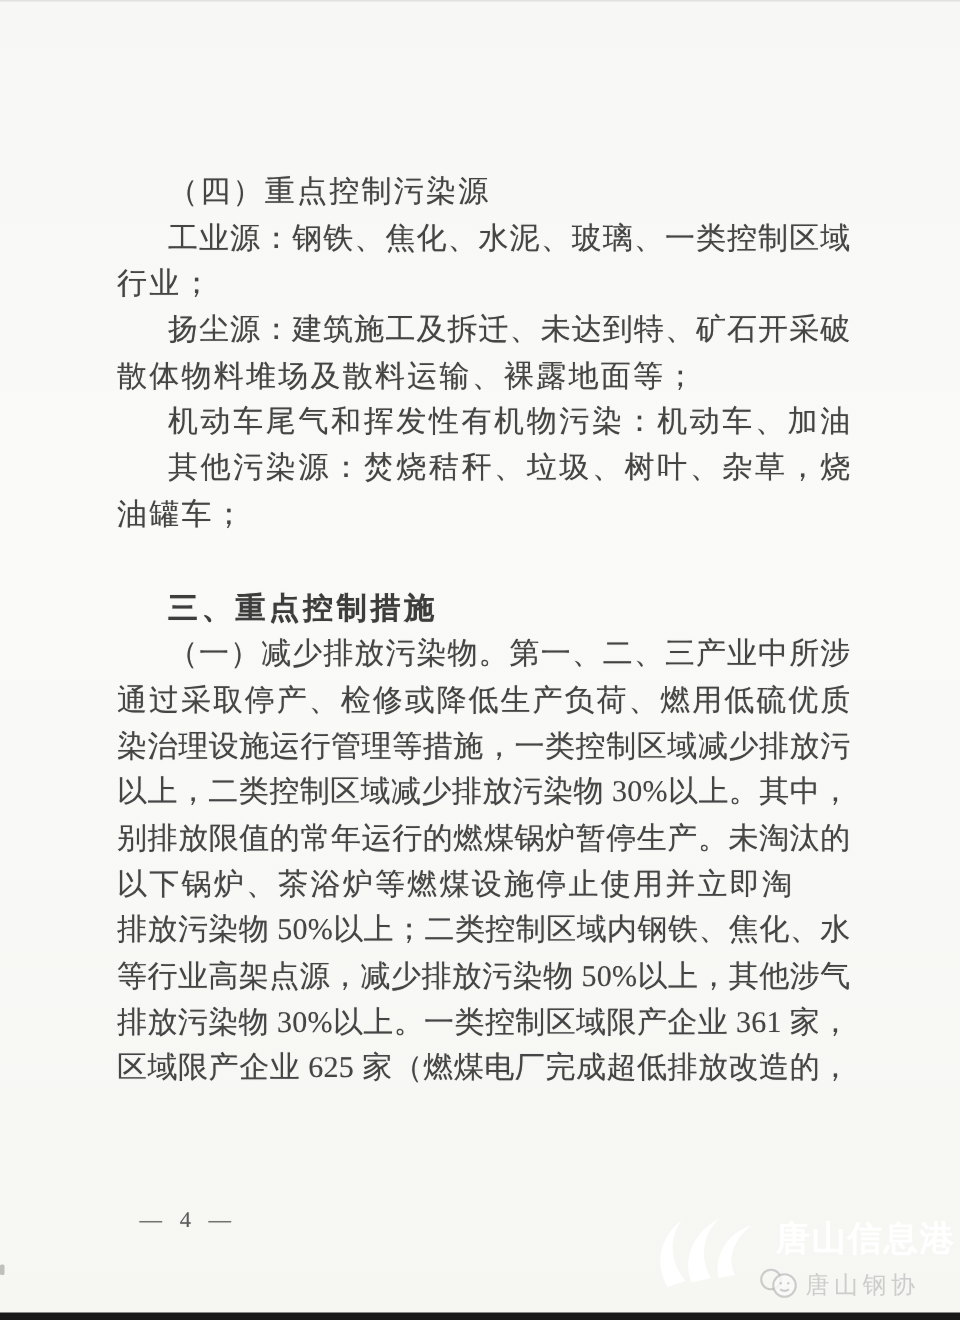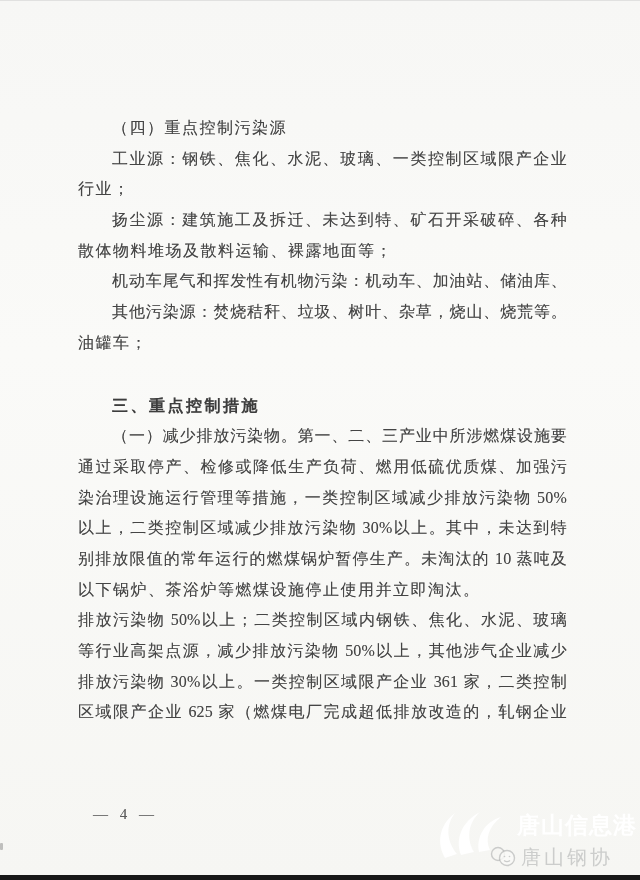"（四）重点控制污染源" .content { font-size: 16px -> 20px }
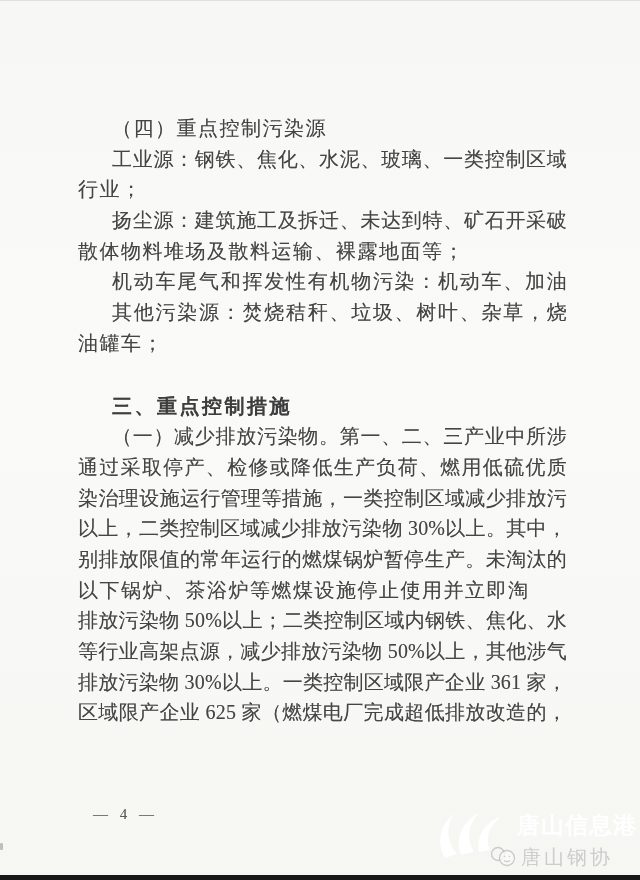"唐山钢协" .wm-sub-text { font-size: 20px -> 16px }
